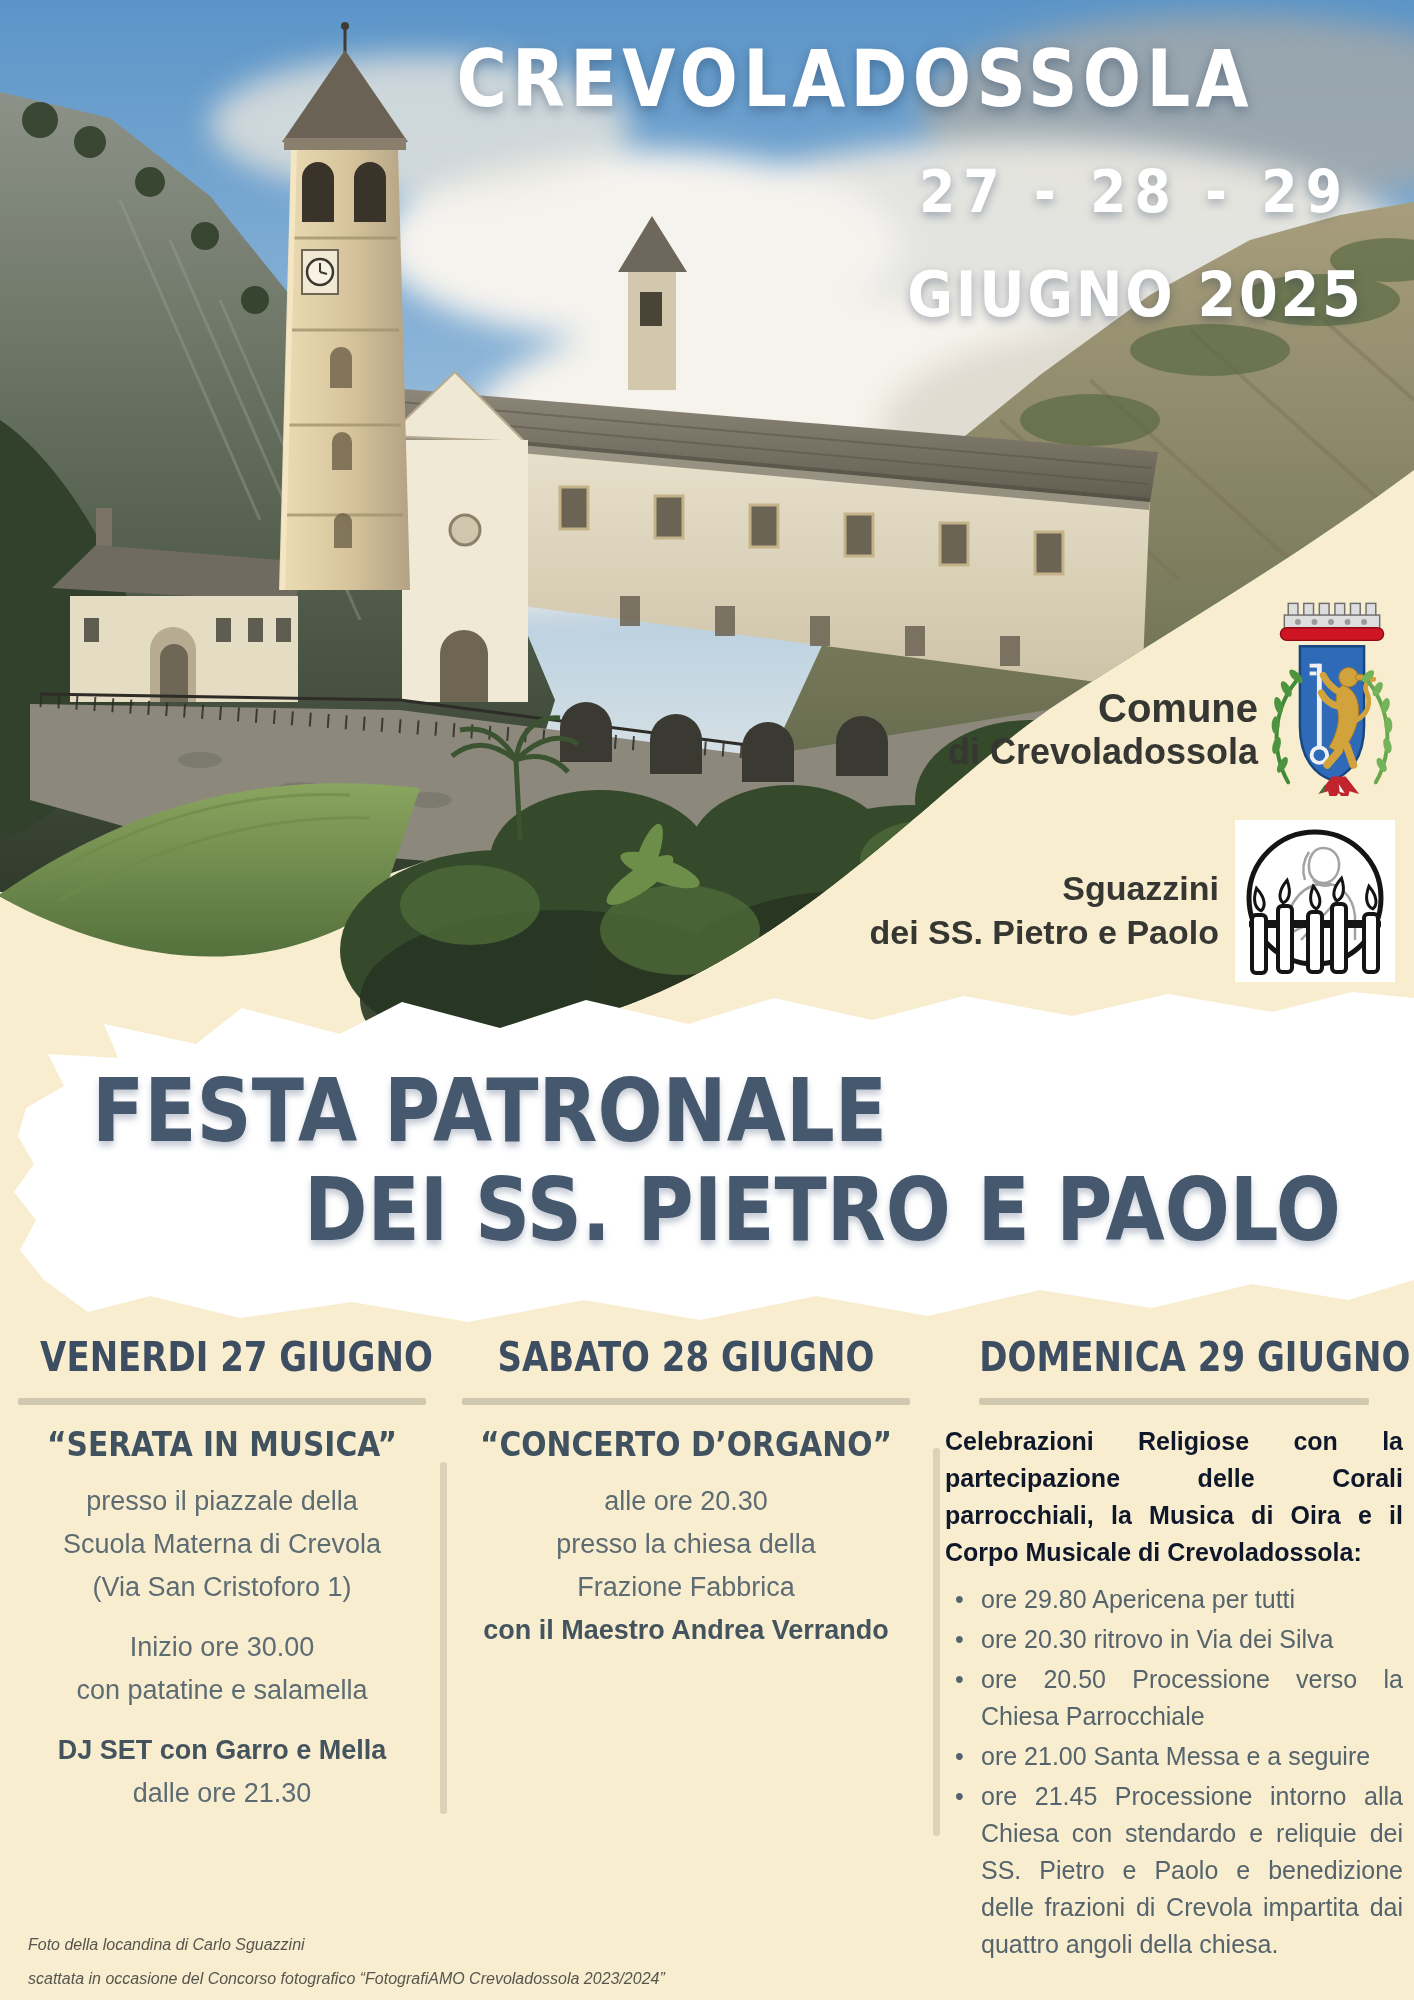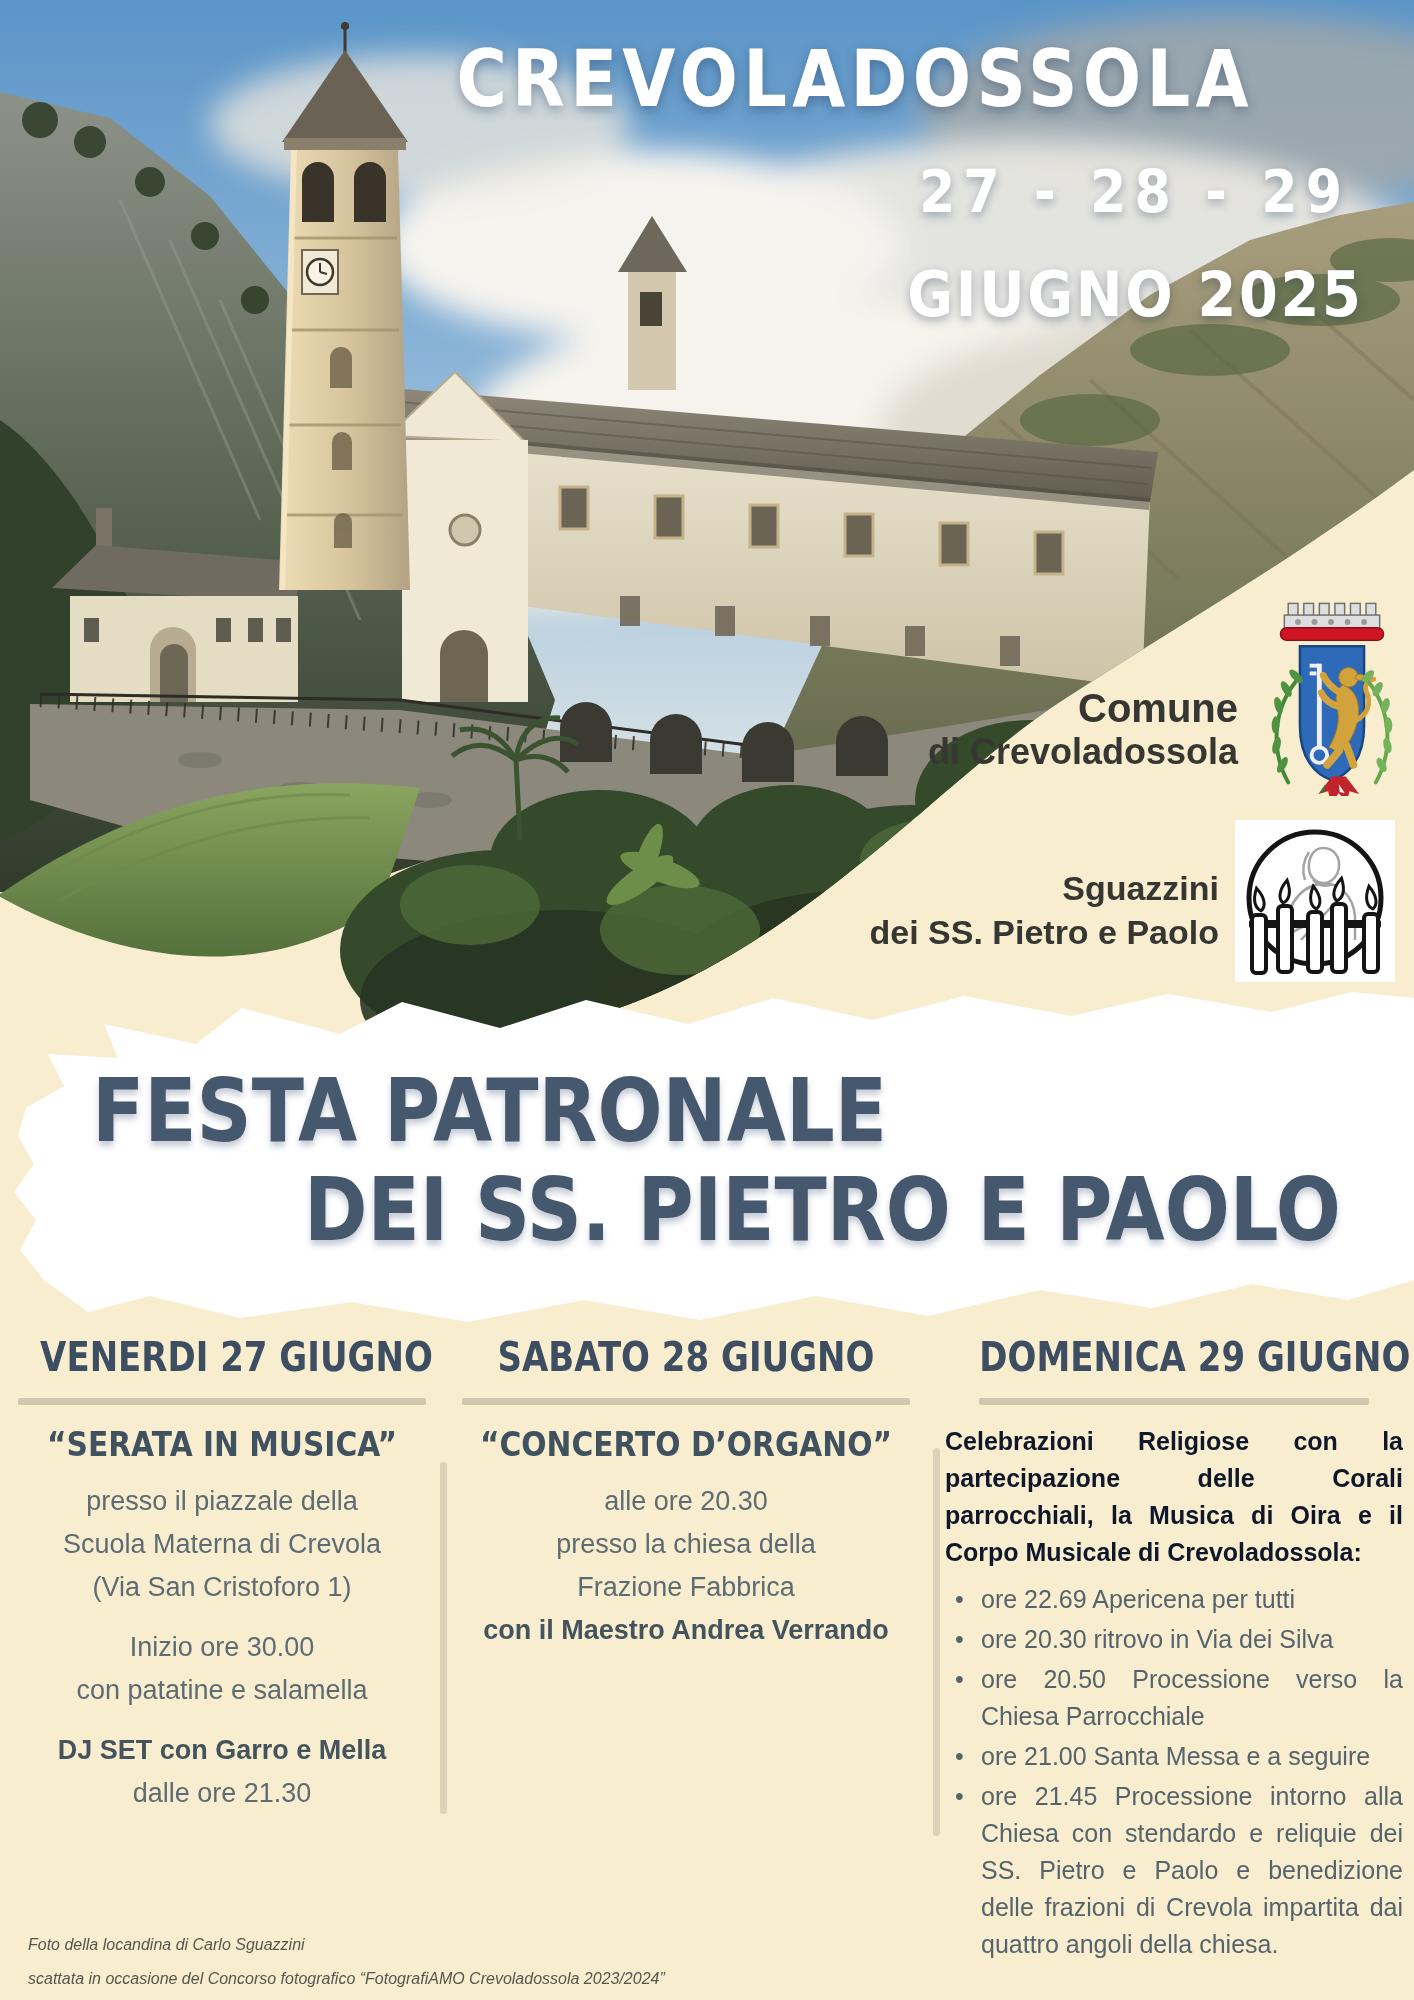"Comune" .comune { gap: 20px -> none }
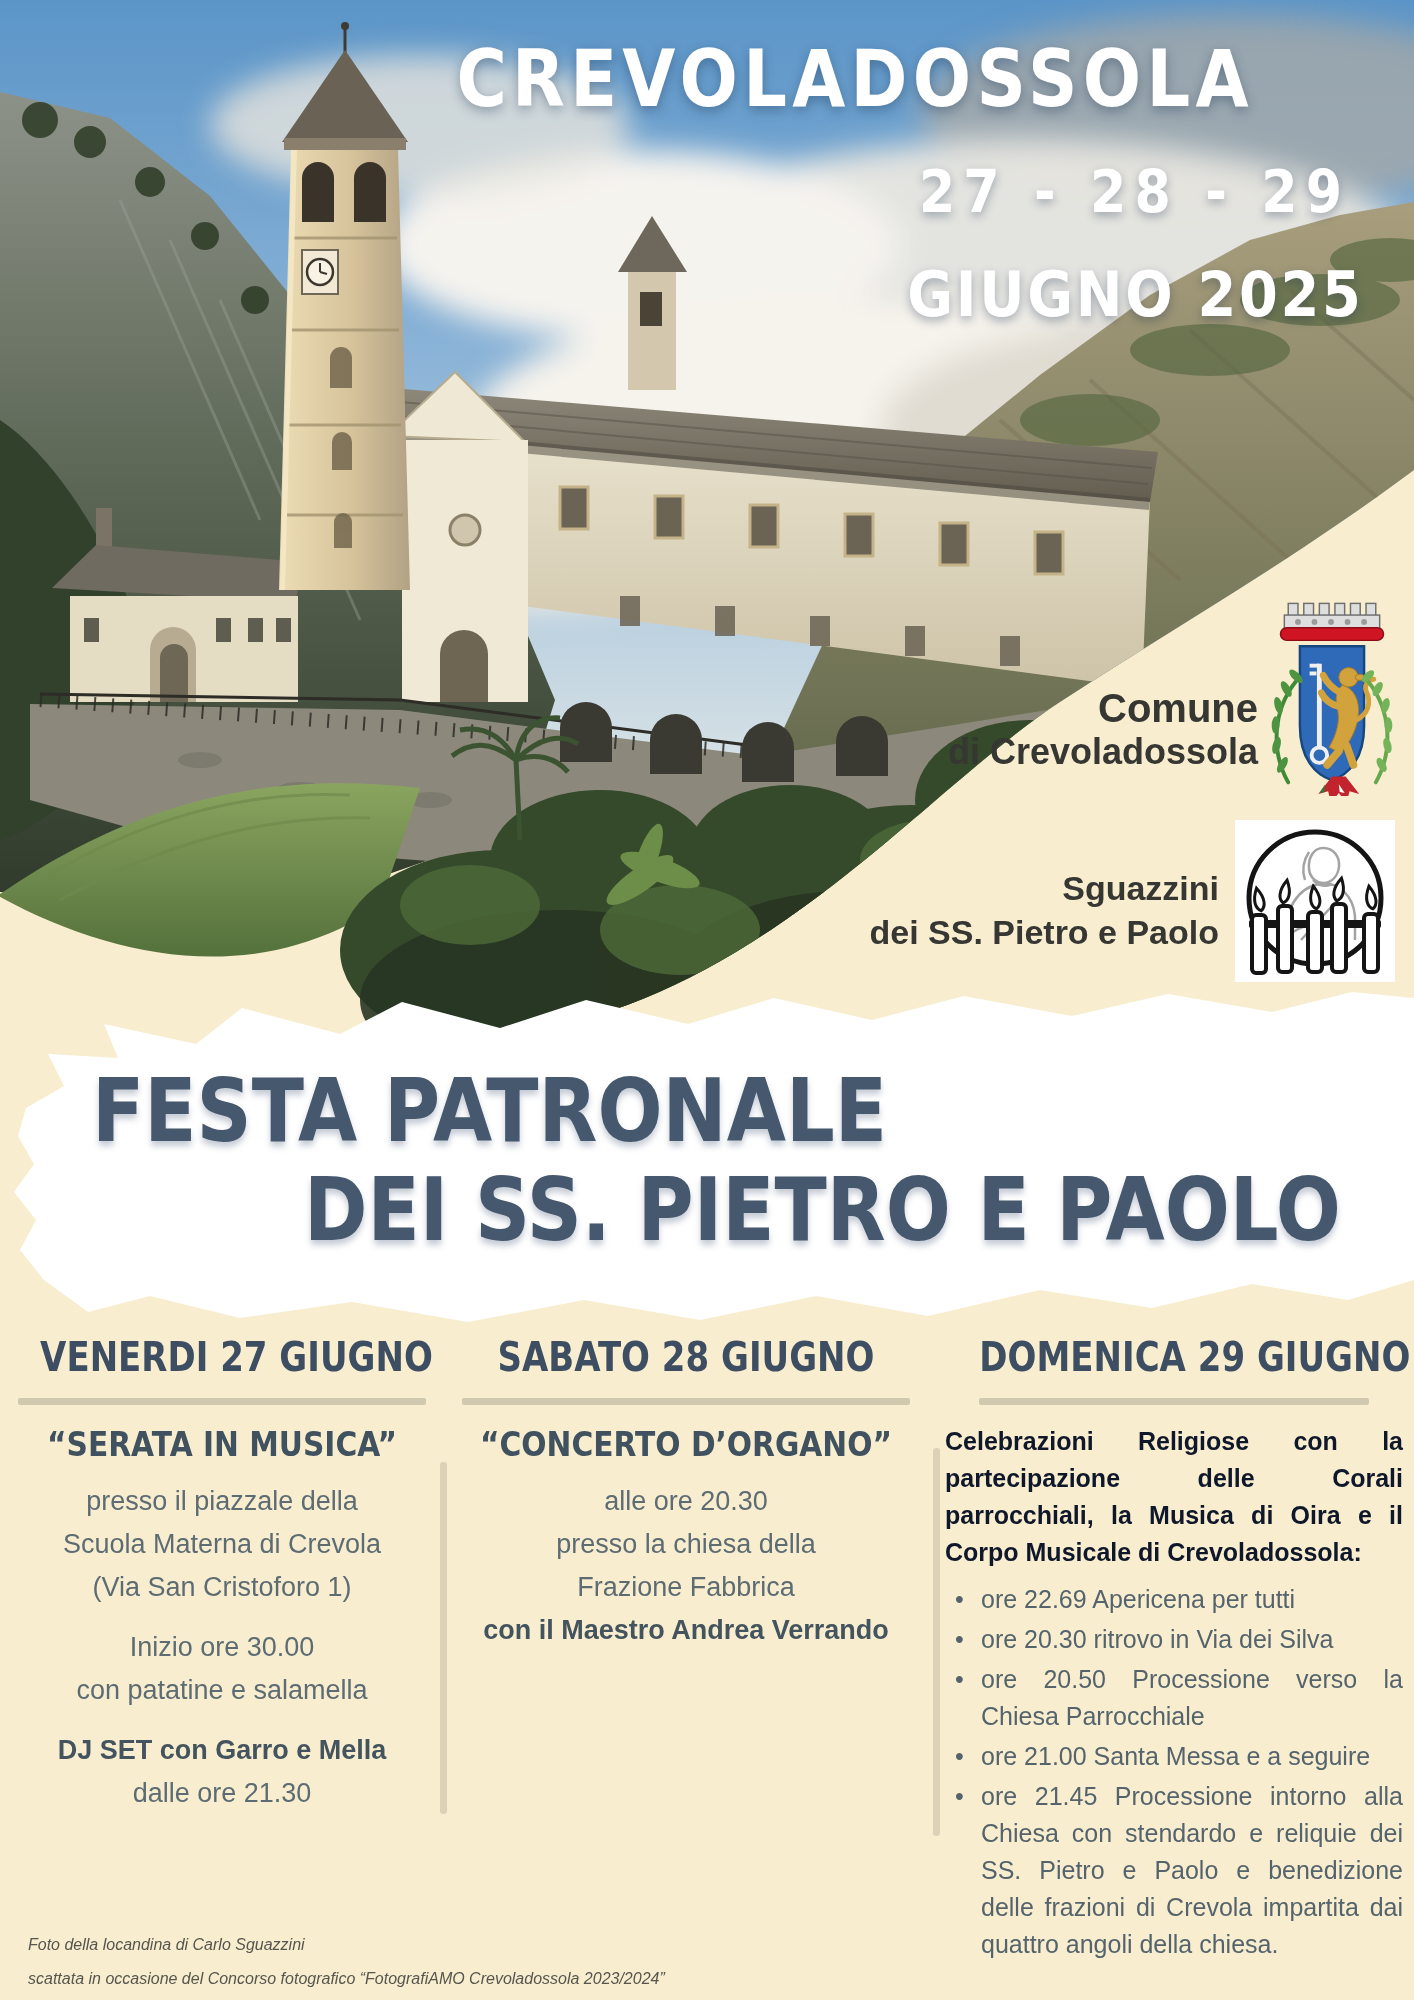"ore 22.69 Apericena per tutti" li { text: 22.69 -> 29.80 }
